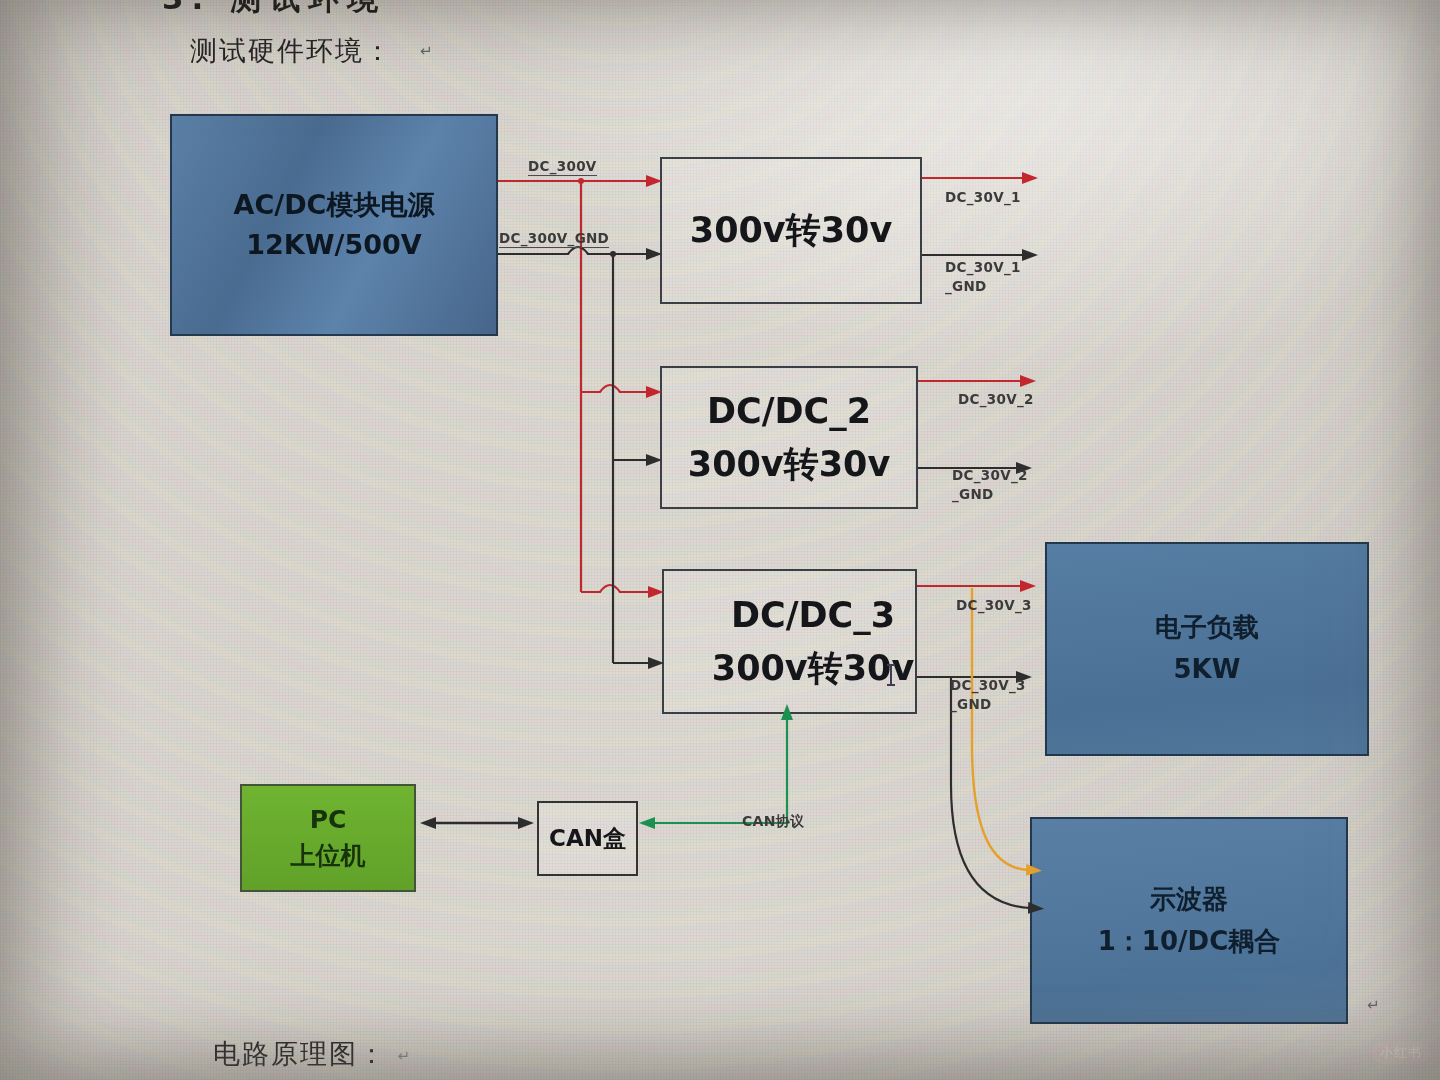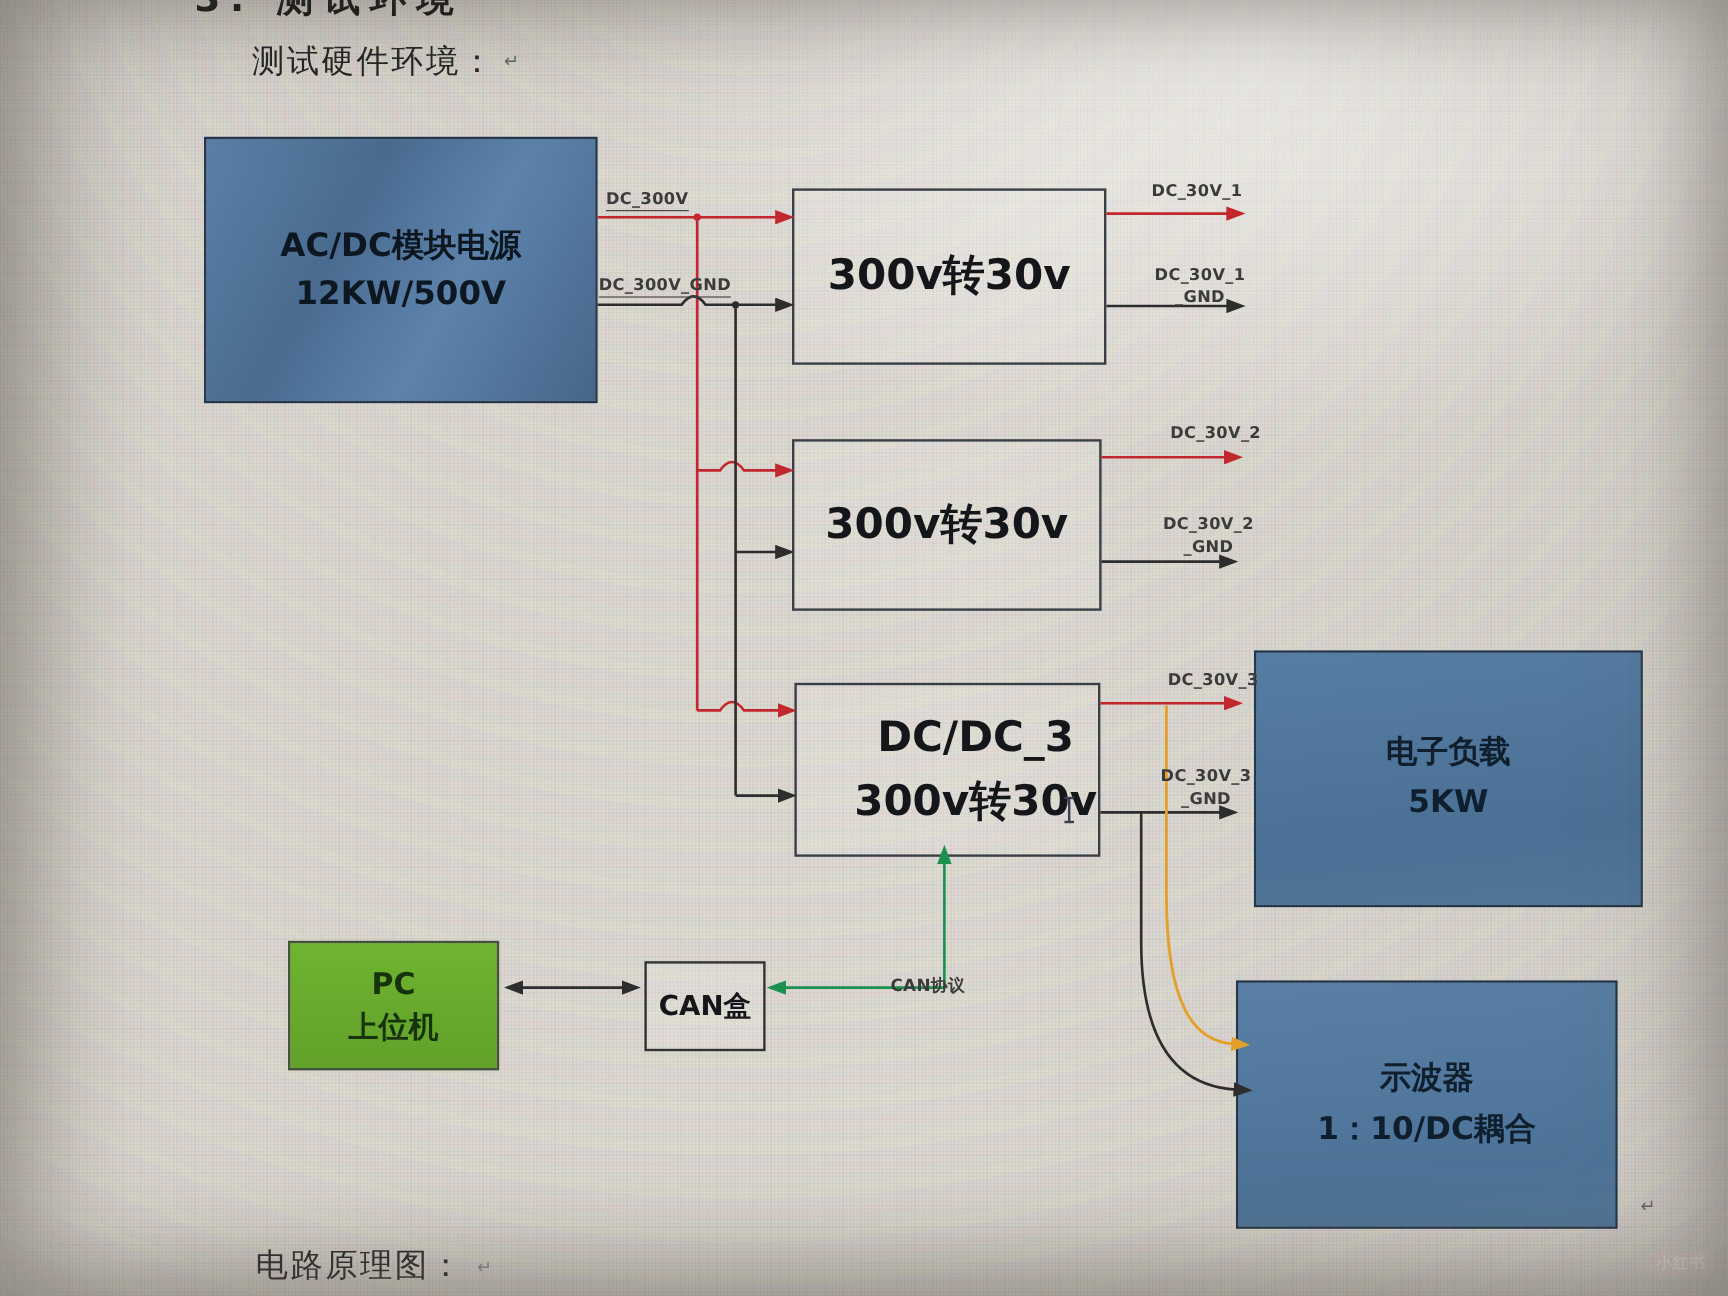"测试硬件环境：" .sect { margin-left: 20px -> none }
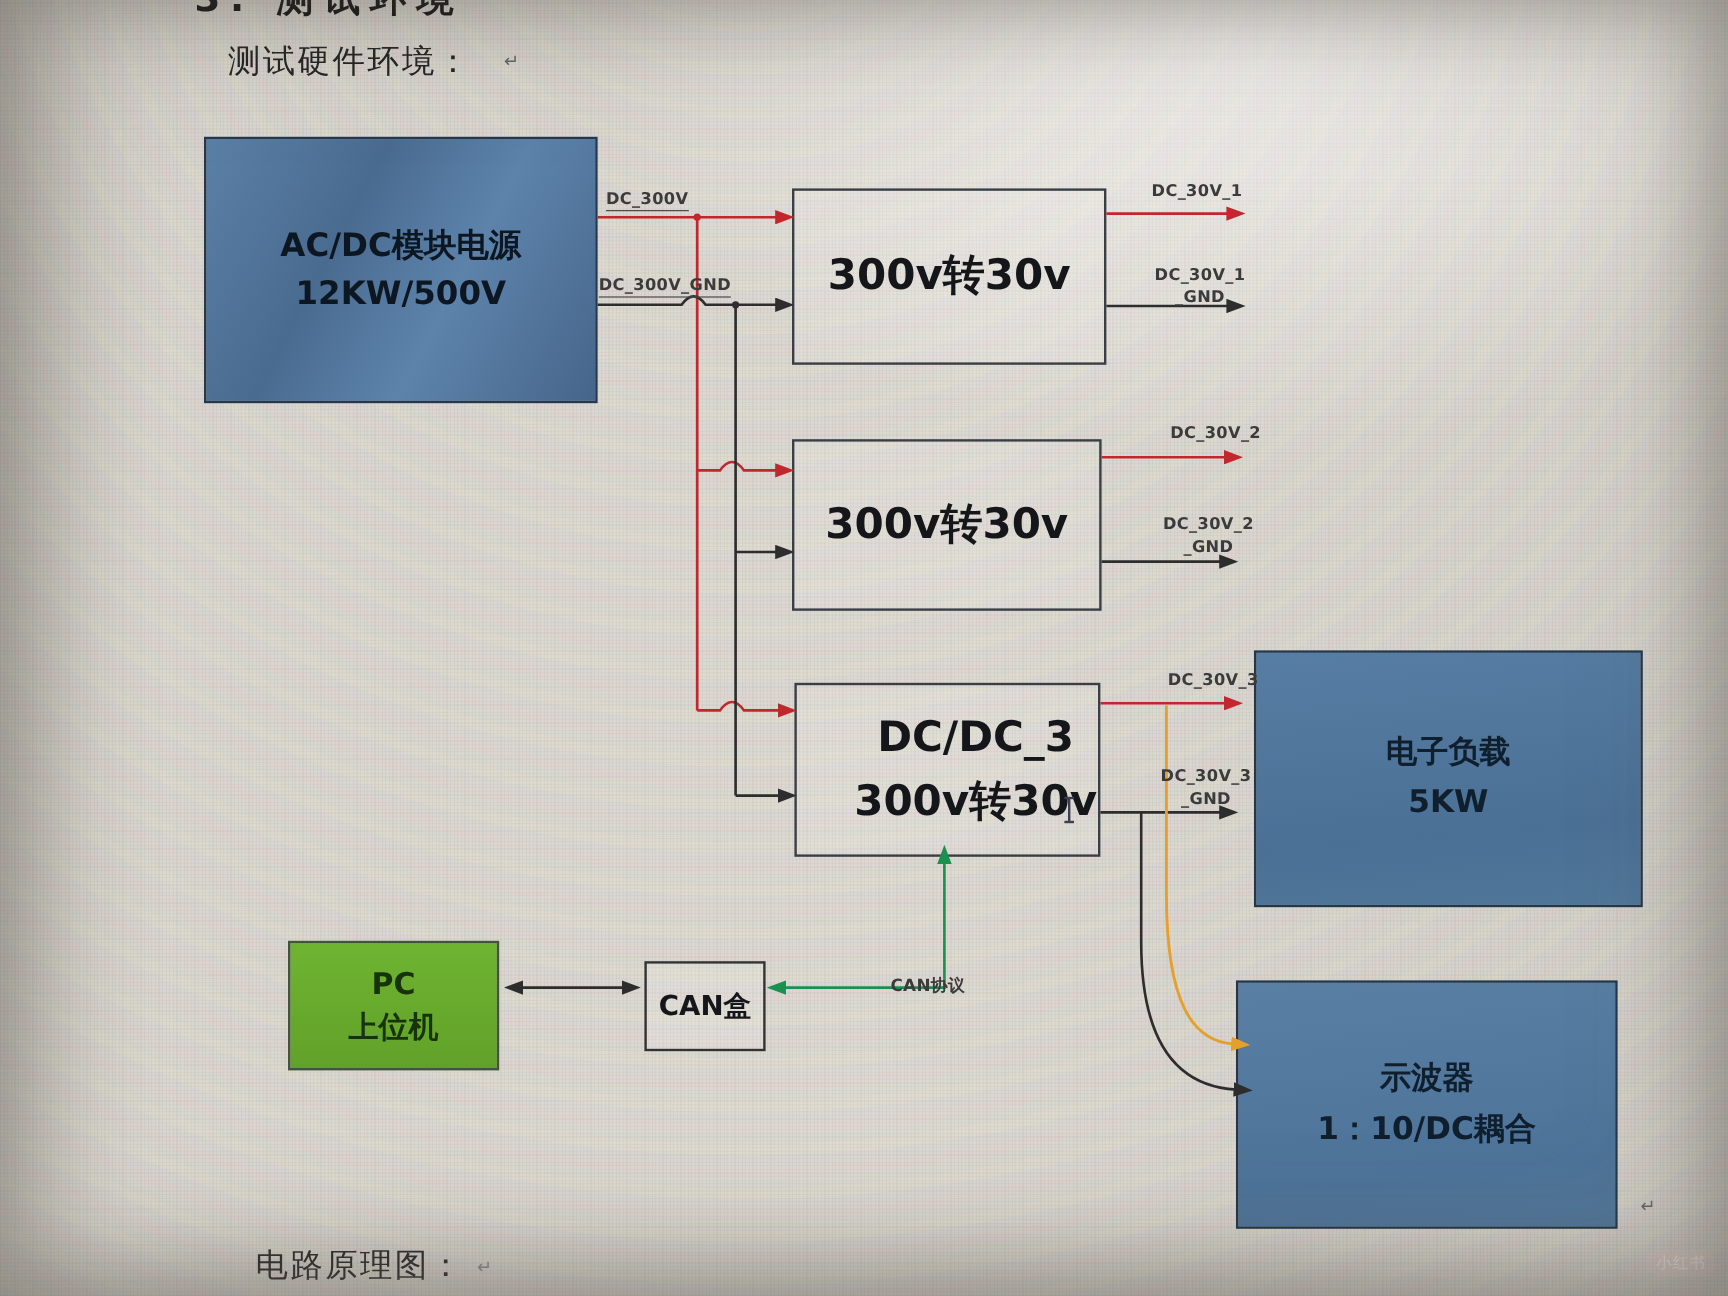"DC_300V" div.wlabel { left: 505px -> 528px }
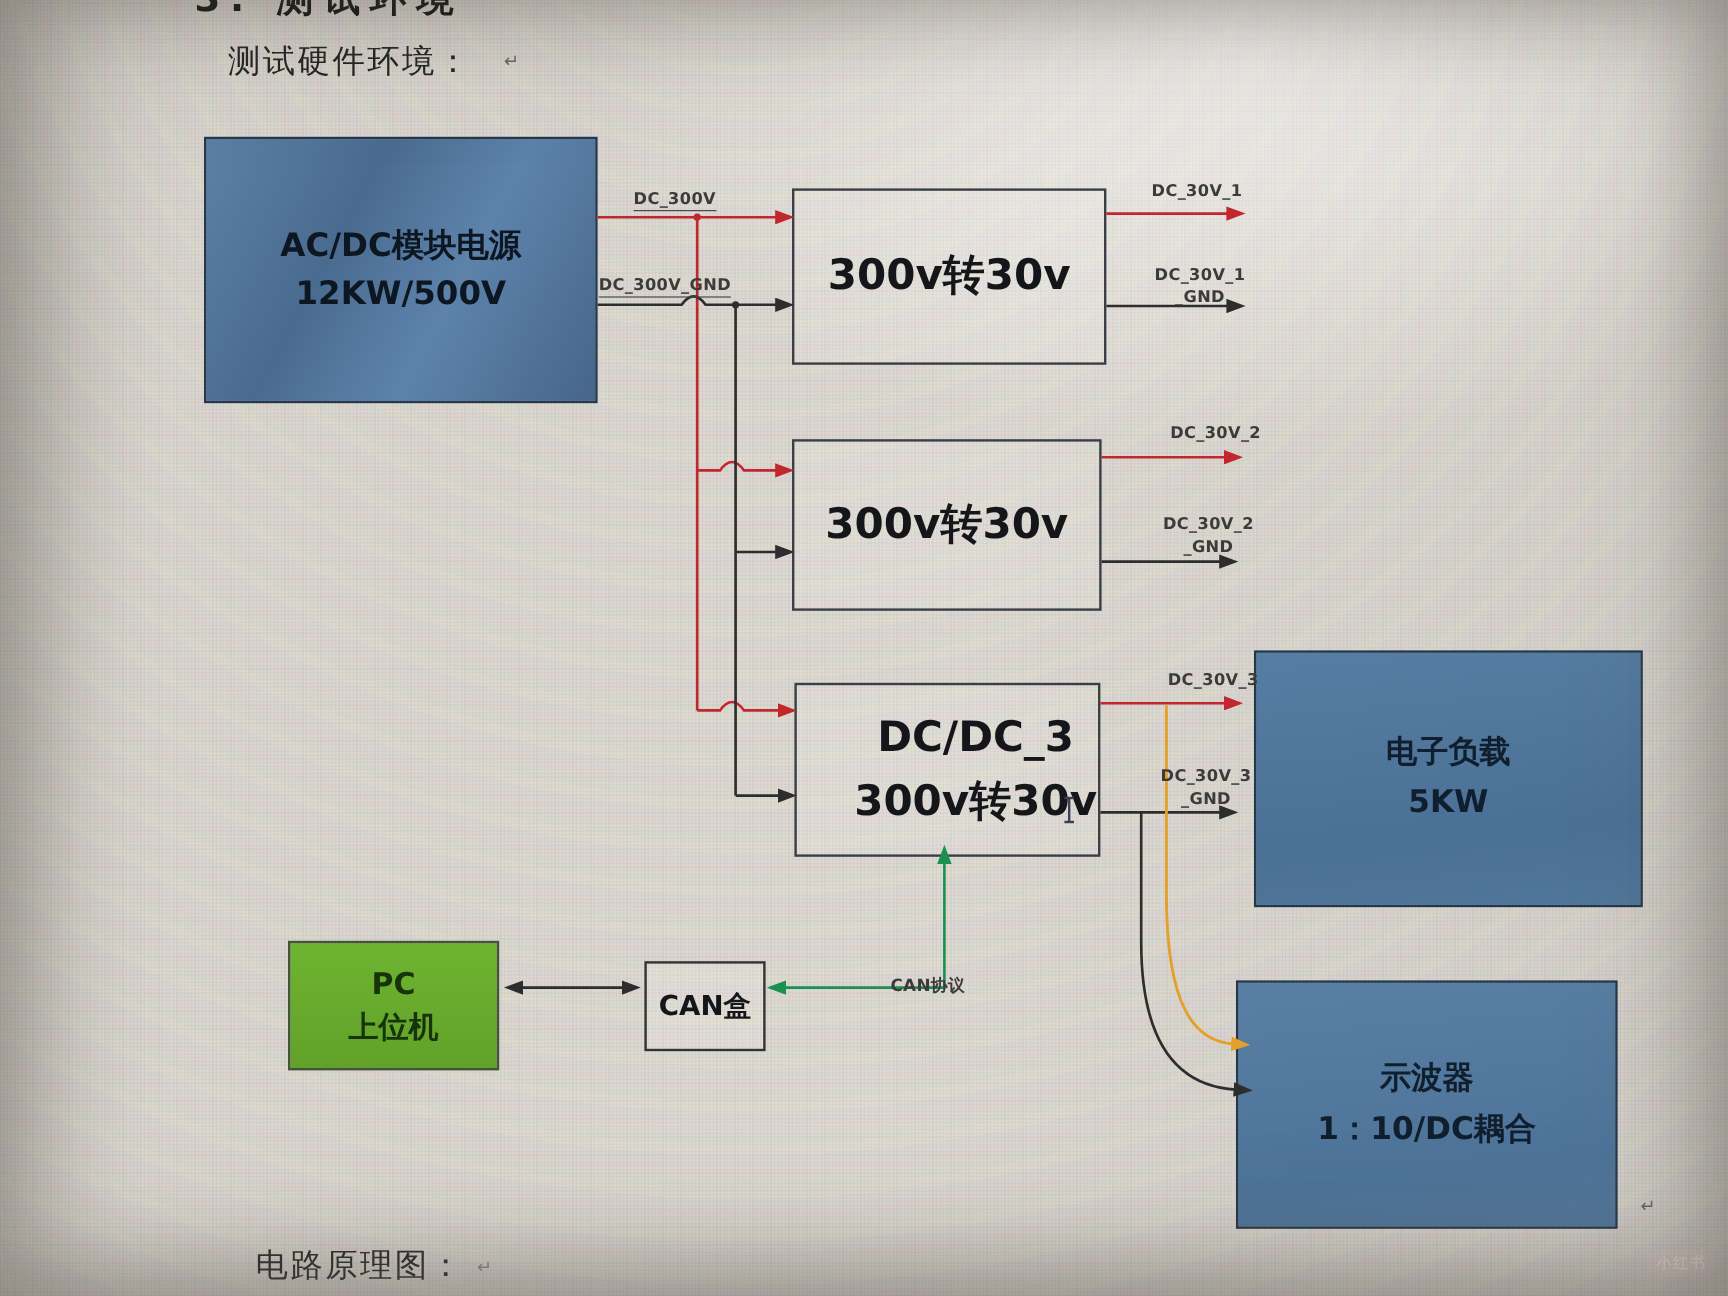"DC_30V_1" .wlabel.c { margin-top: none -> 38px; text-align: center -> left }
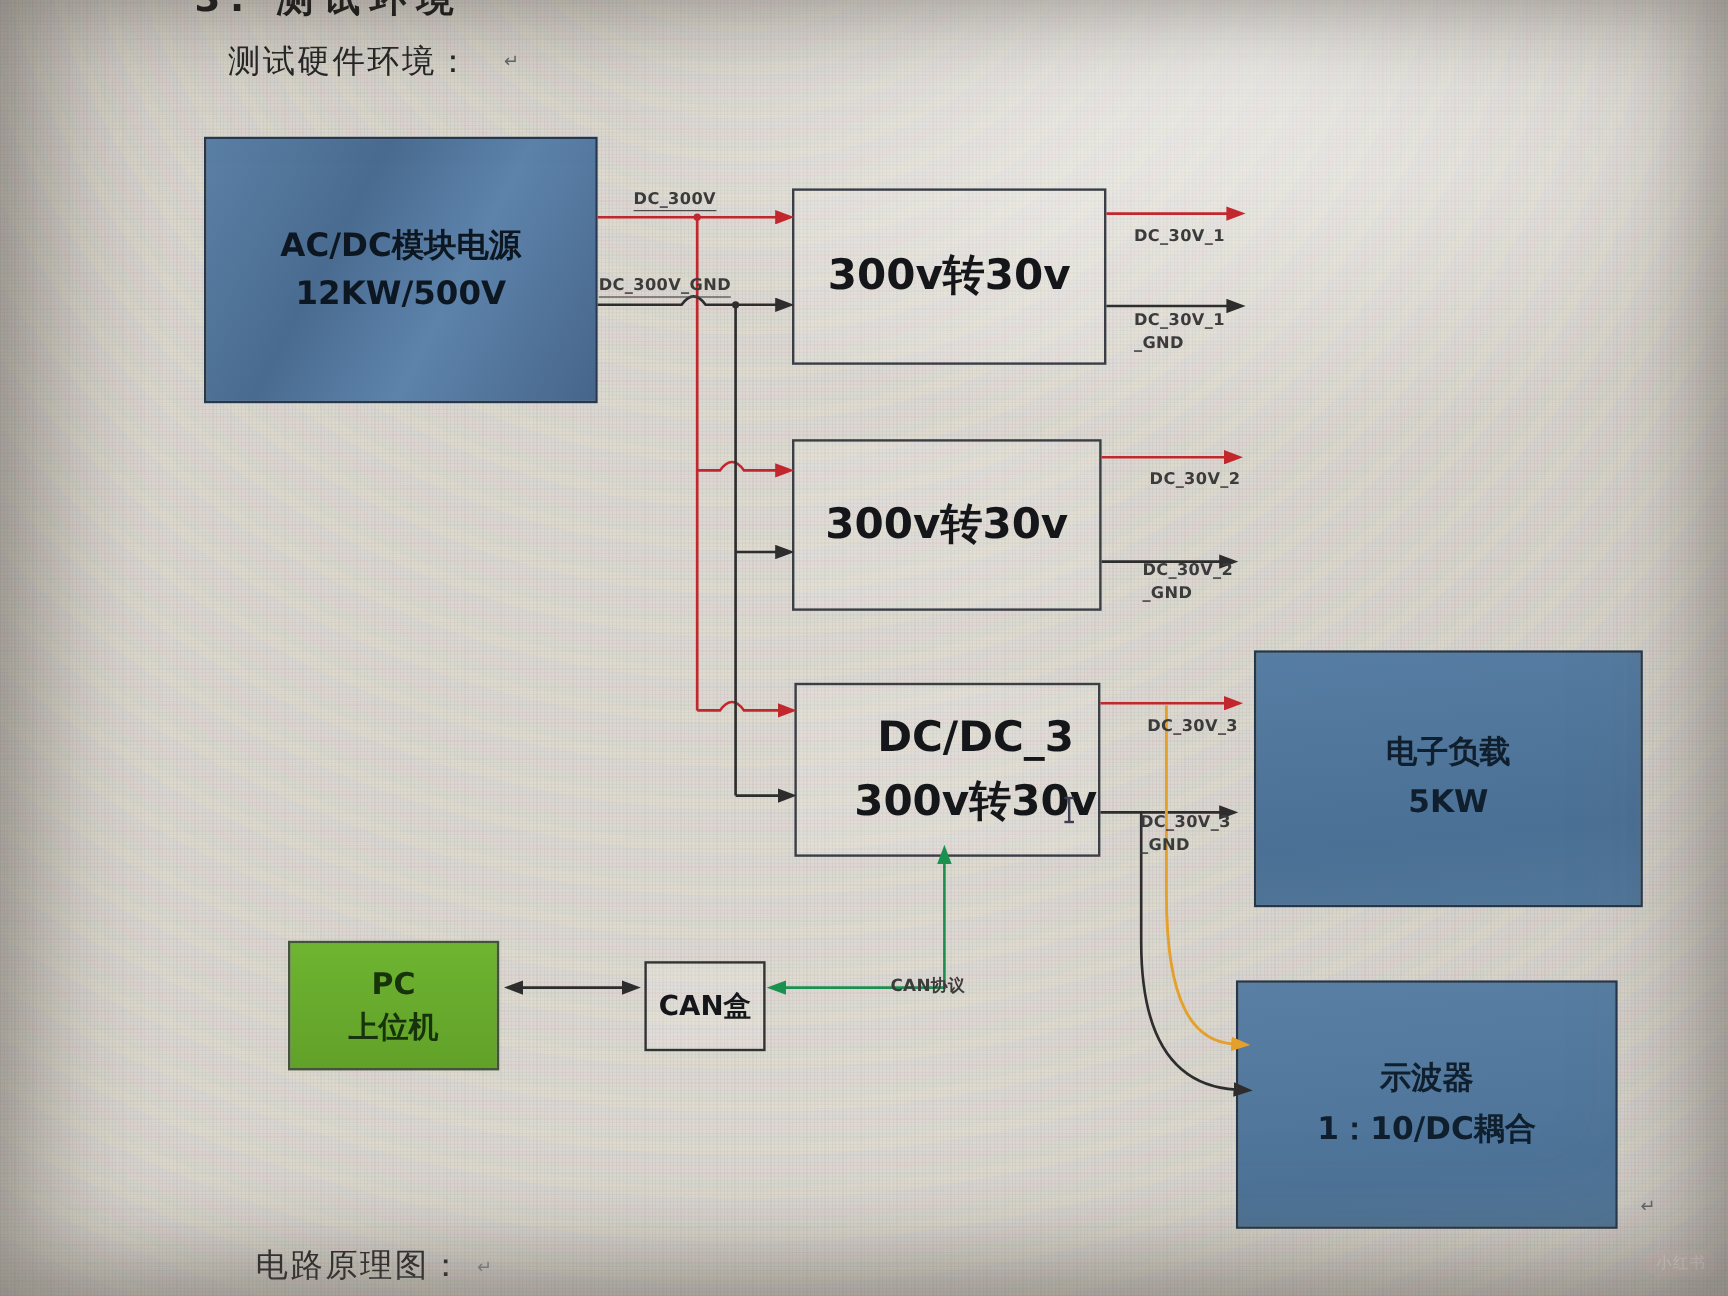"DC/DC_2" div.bl { html: none -> <div>DC/DC_2</div> }
